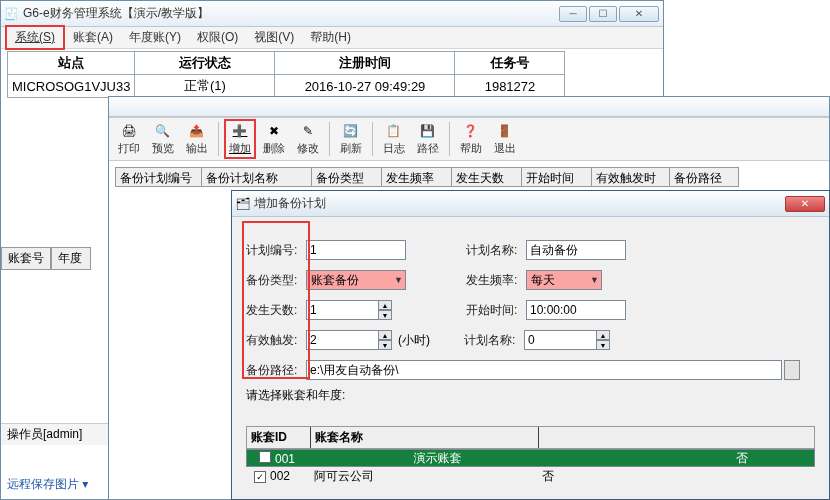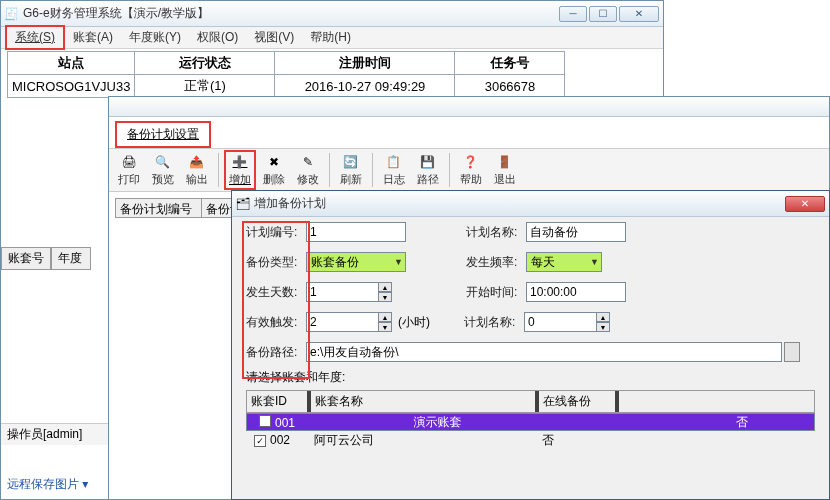"3066678" td { text: 3066678 -> 1981272 }
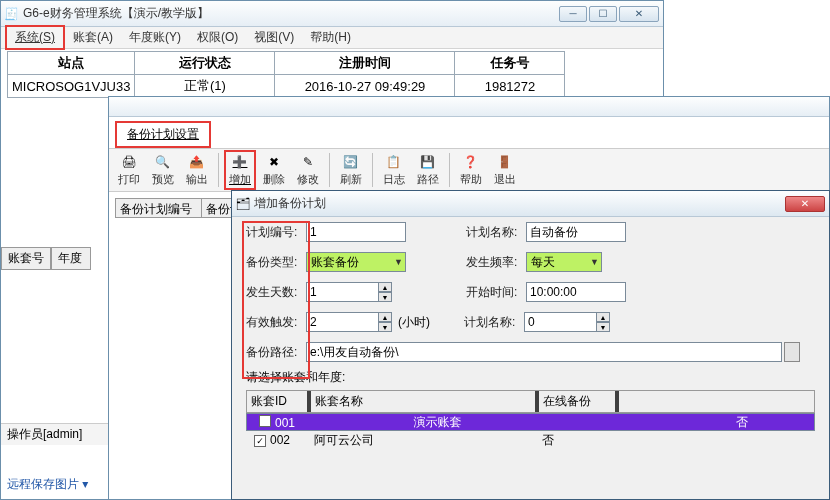"备份计划设置" span.tabhdr { html: <span>备份计划设置</span> -> none }
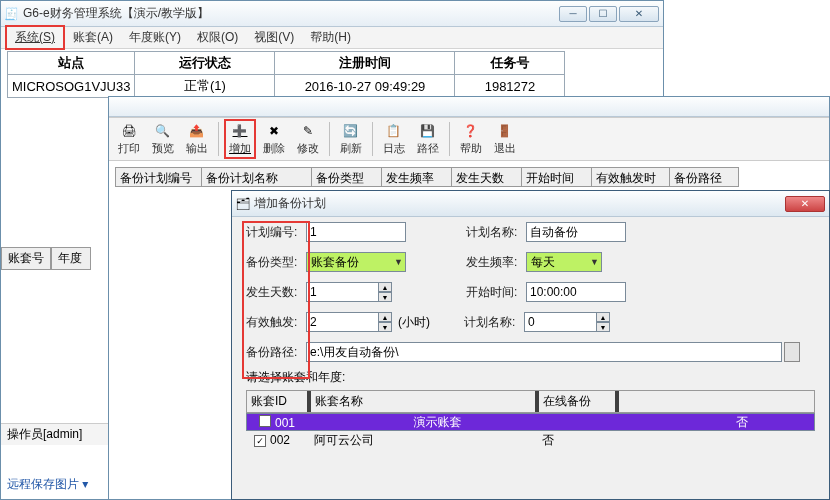"计划编号:" .frm { padding: 0 14px -> 18px 14px }
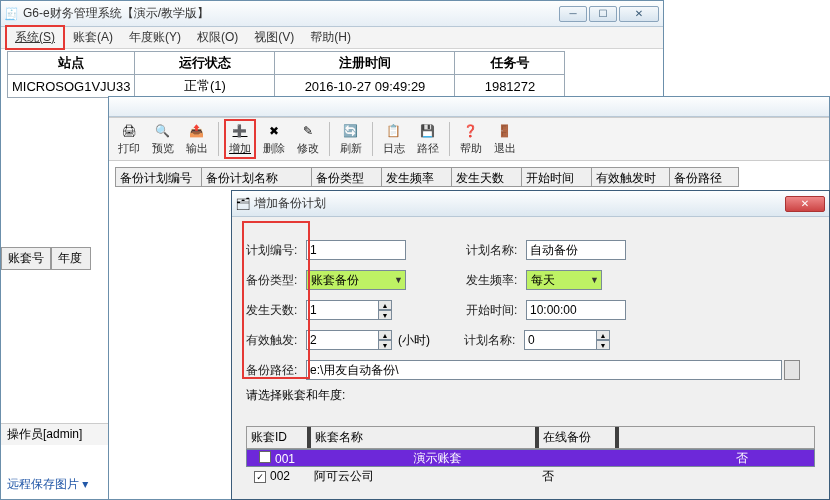"账套备份" .sel { background: #bef264 -> #fca5a5 }
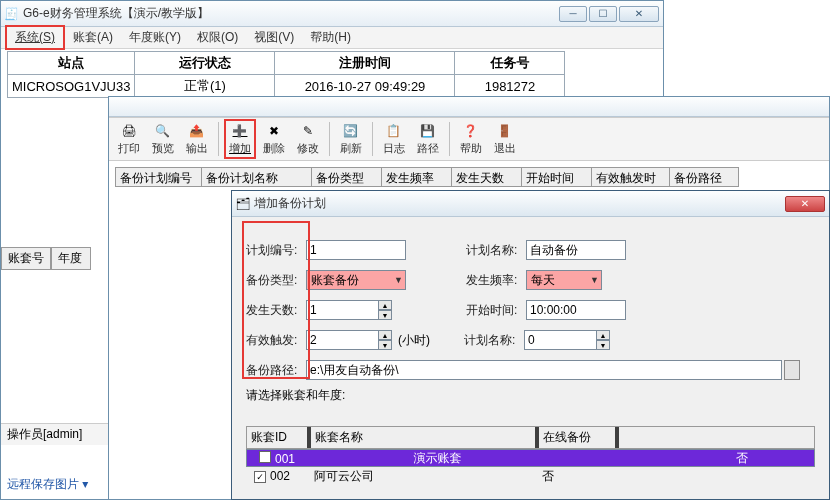"账套ID" .listhdr div { border-right: 4px solid #404040 -> 1px solid #404040; font-weight: none -> bold }
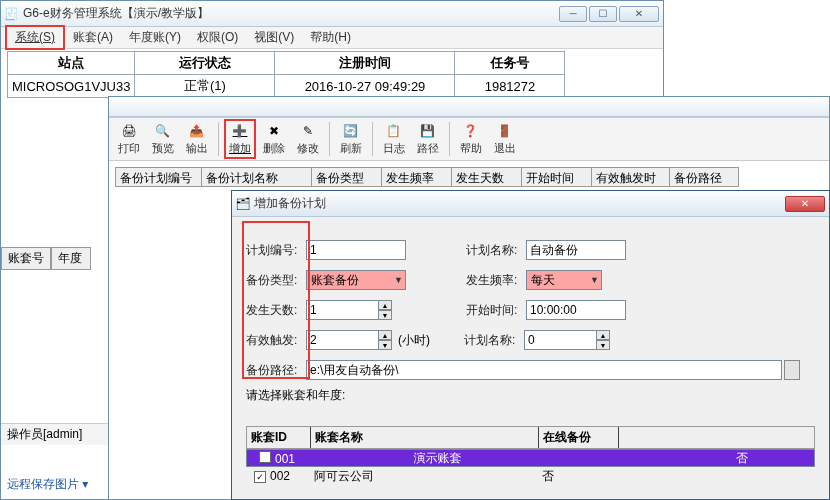"在线备份" div { html: <div>在线备份</div> -> none }
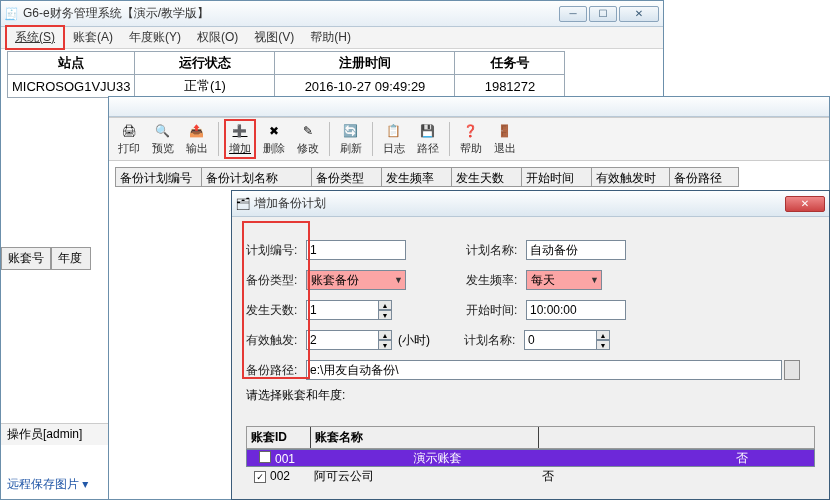"001" .listrow.sel { background: #6d28d9 -> #15803d }
